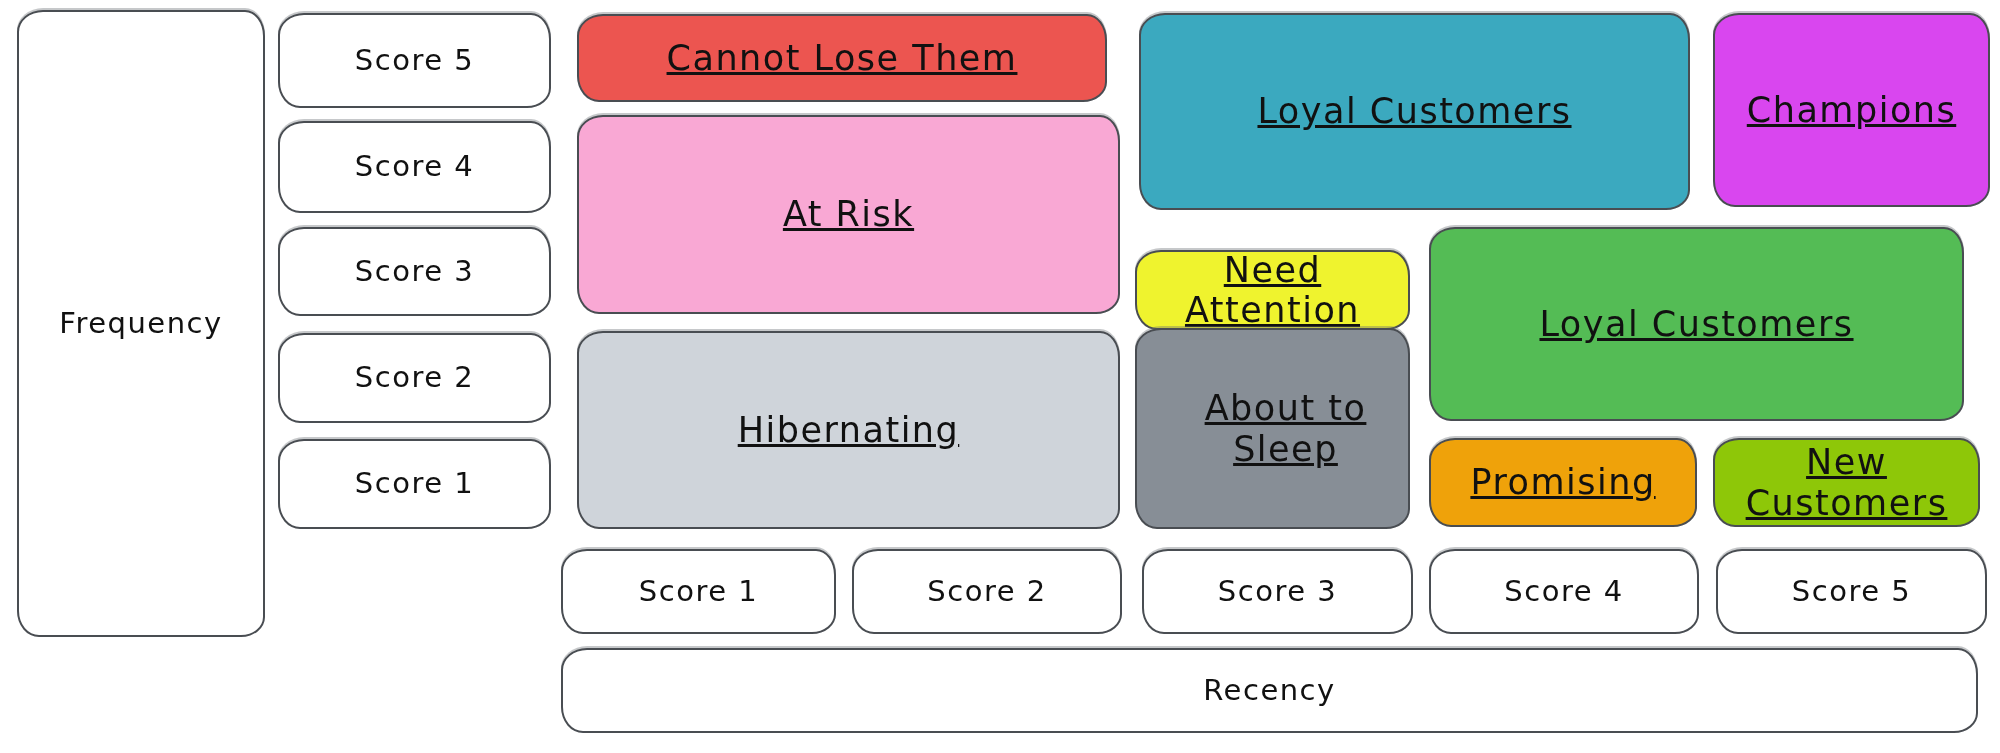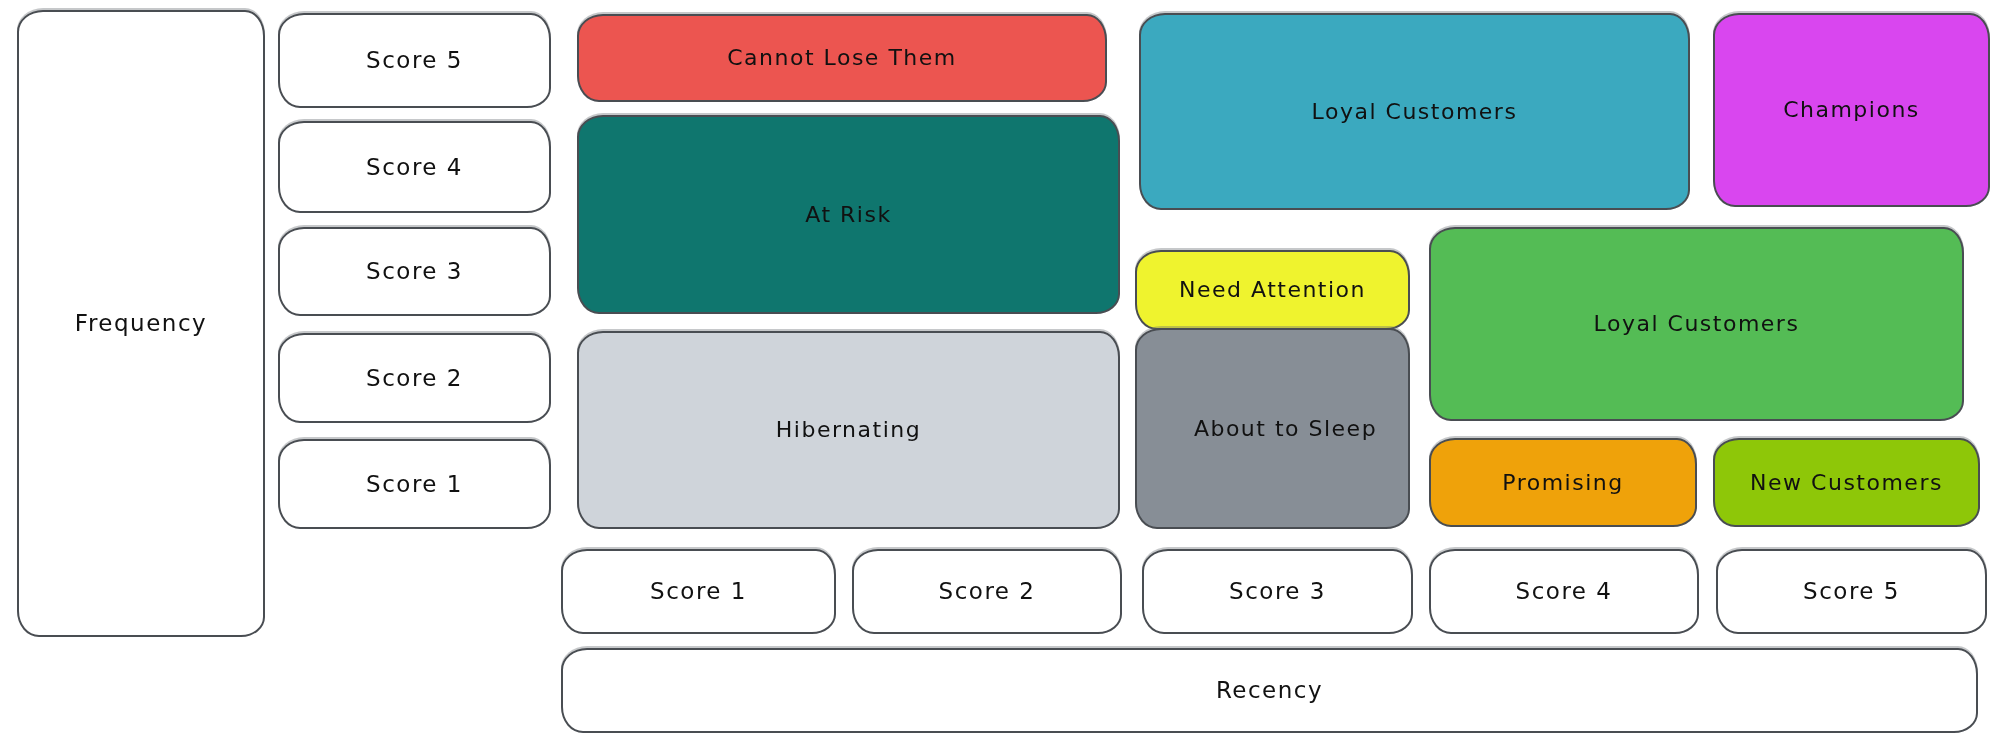"Score 5" .label { font-size: 23px -> 29px }
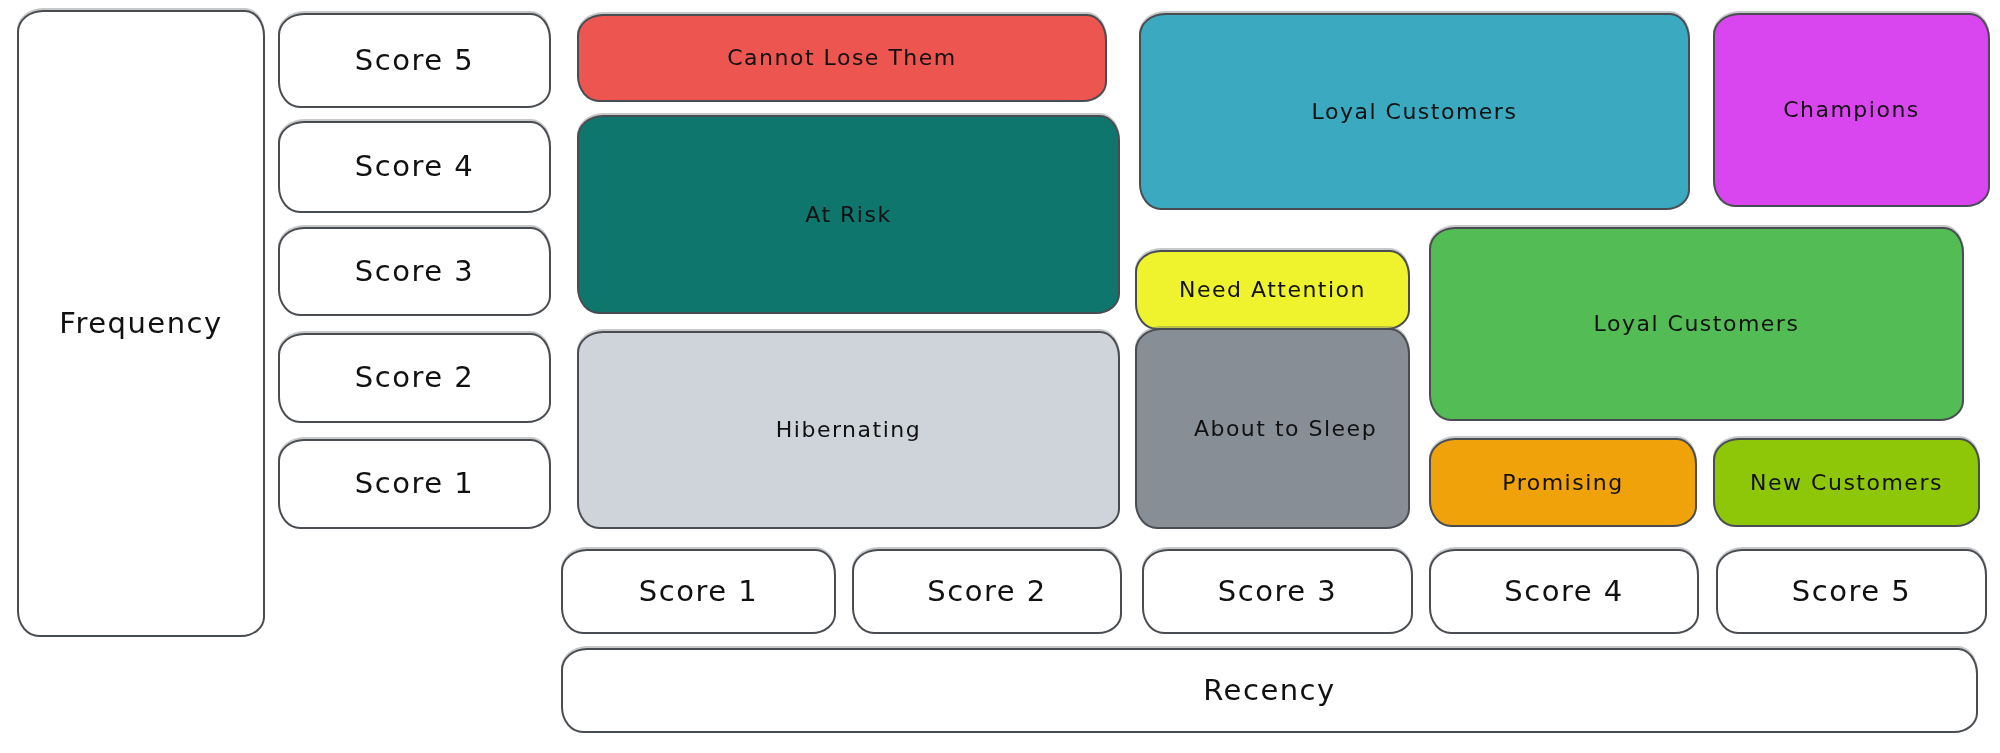"Cannot Lose Them" .seg .label { font-size: 22px -> 35px; text-decoration: none -> underline }
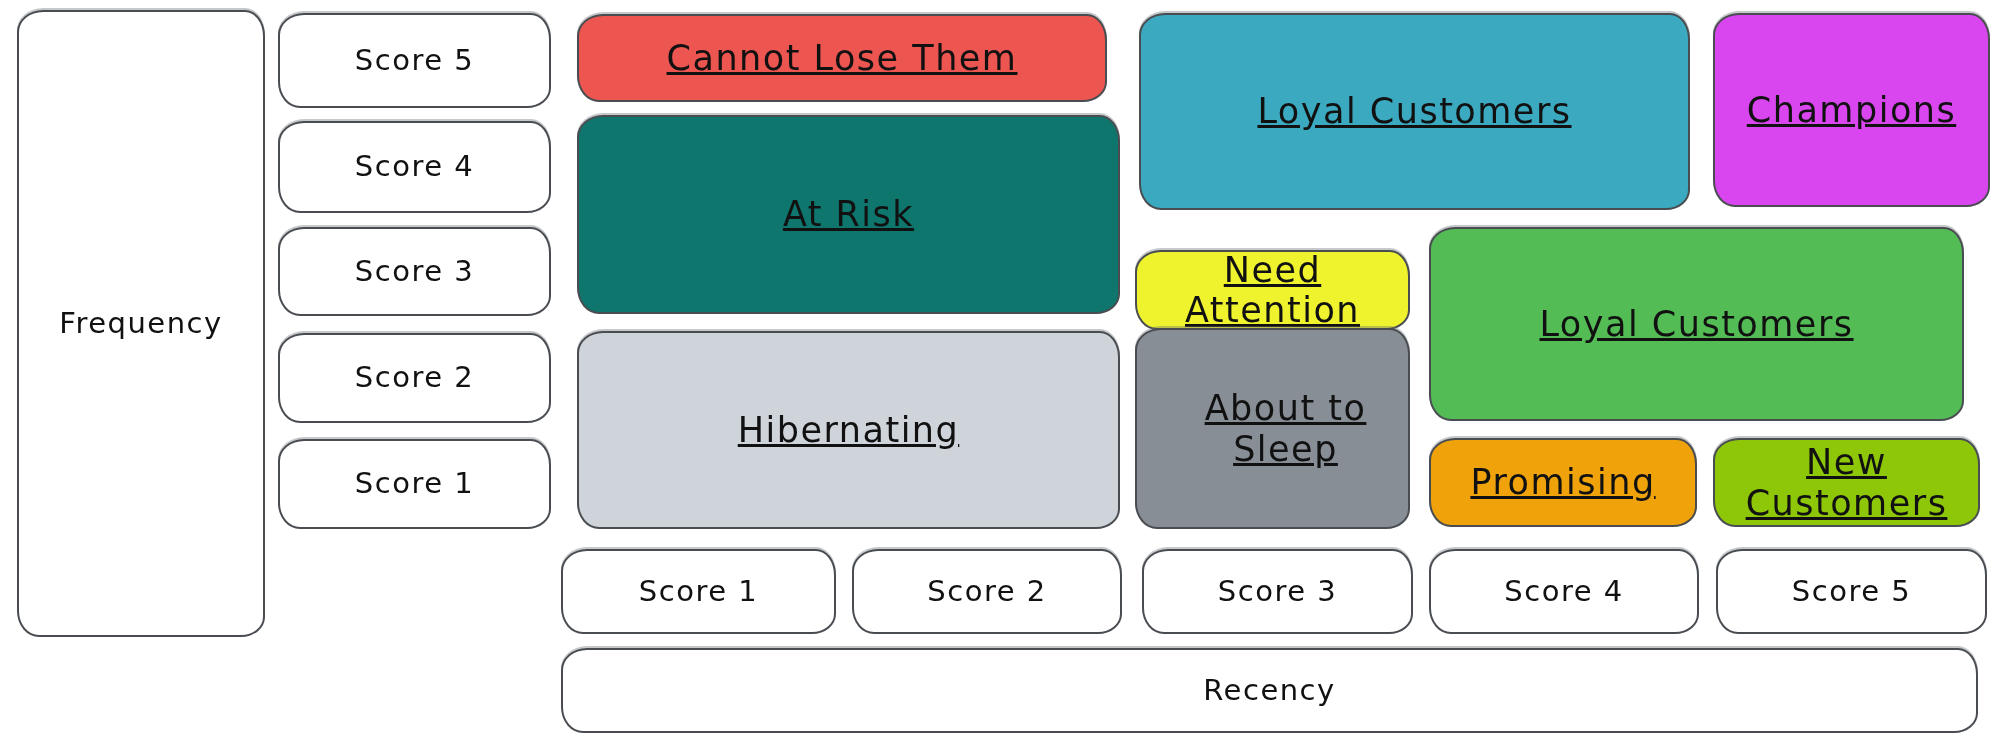"At Risk" div.box { background-color: #0f766e -> #f9a8d4 }
